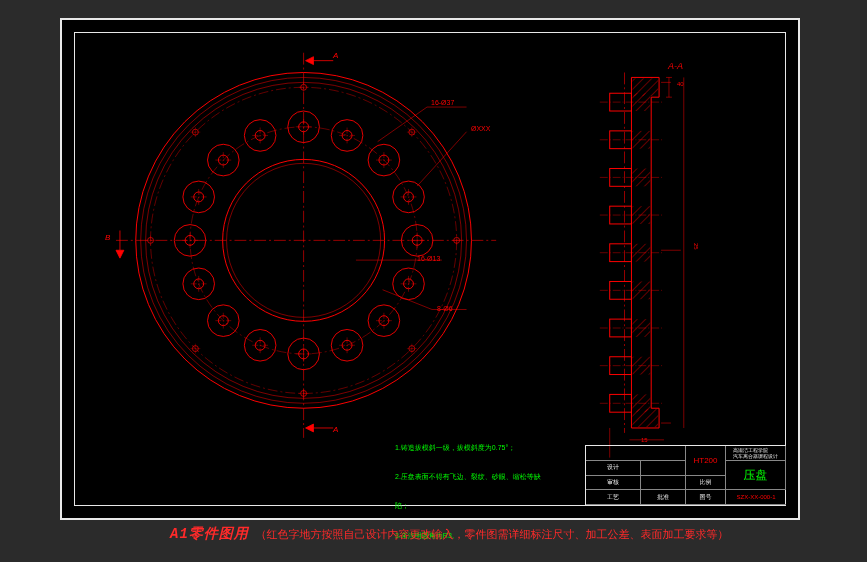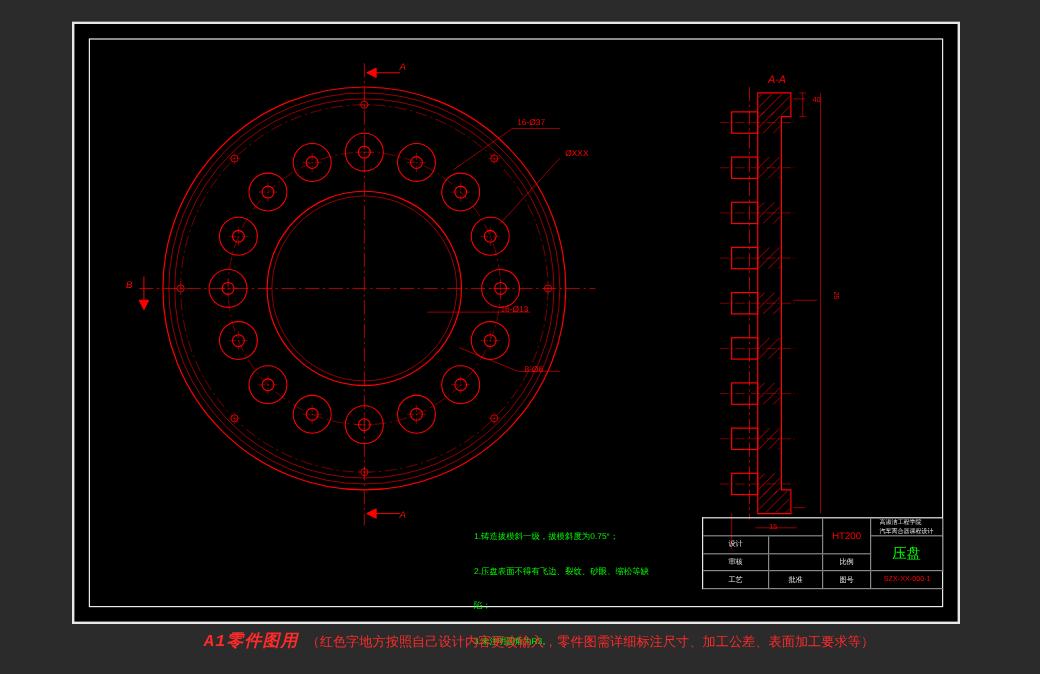"A-A" .section-label { margin-left: none -> 28px }
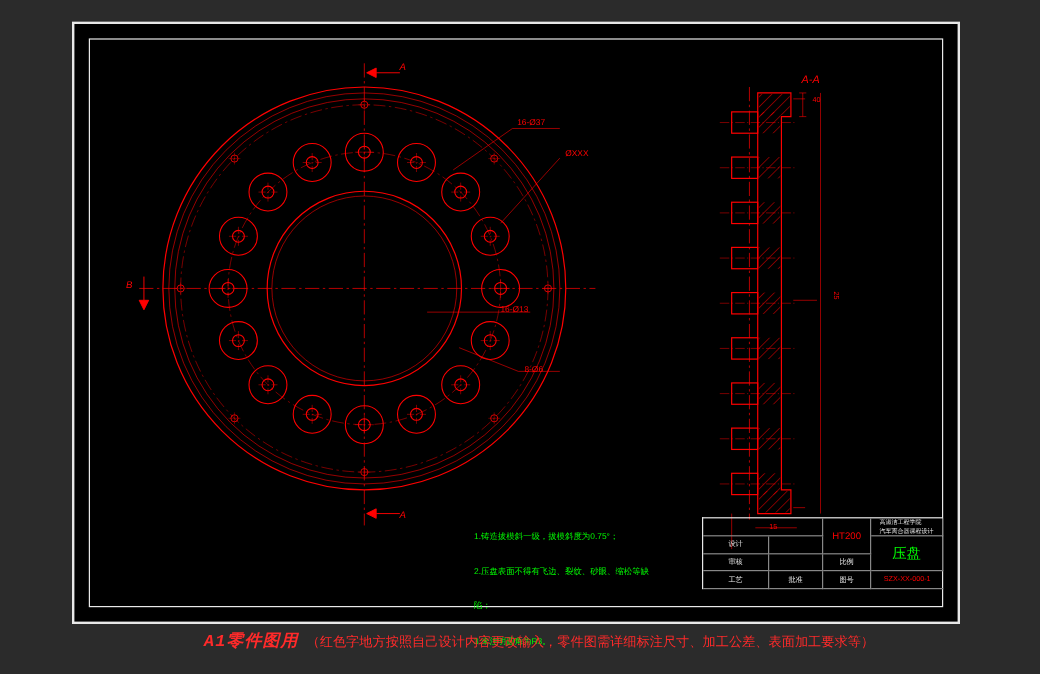"HT200" .title-block { bottom: 14px -> 0 }
